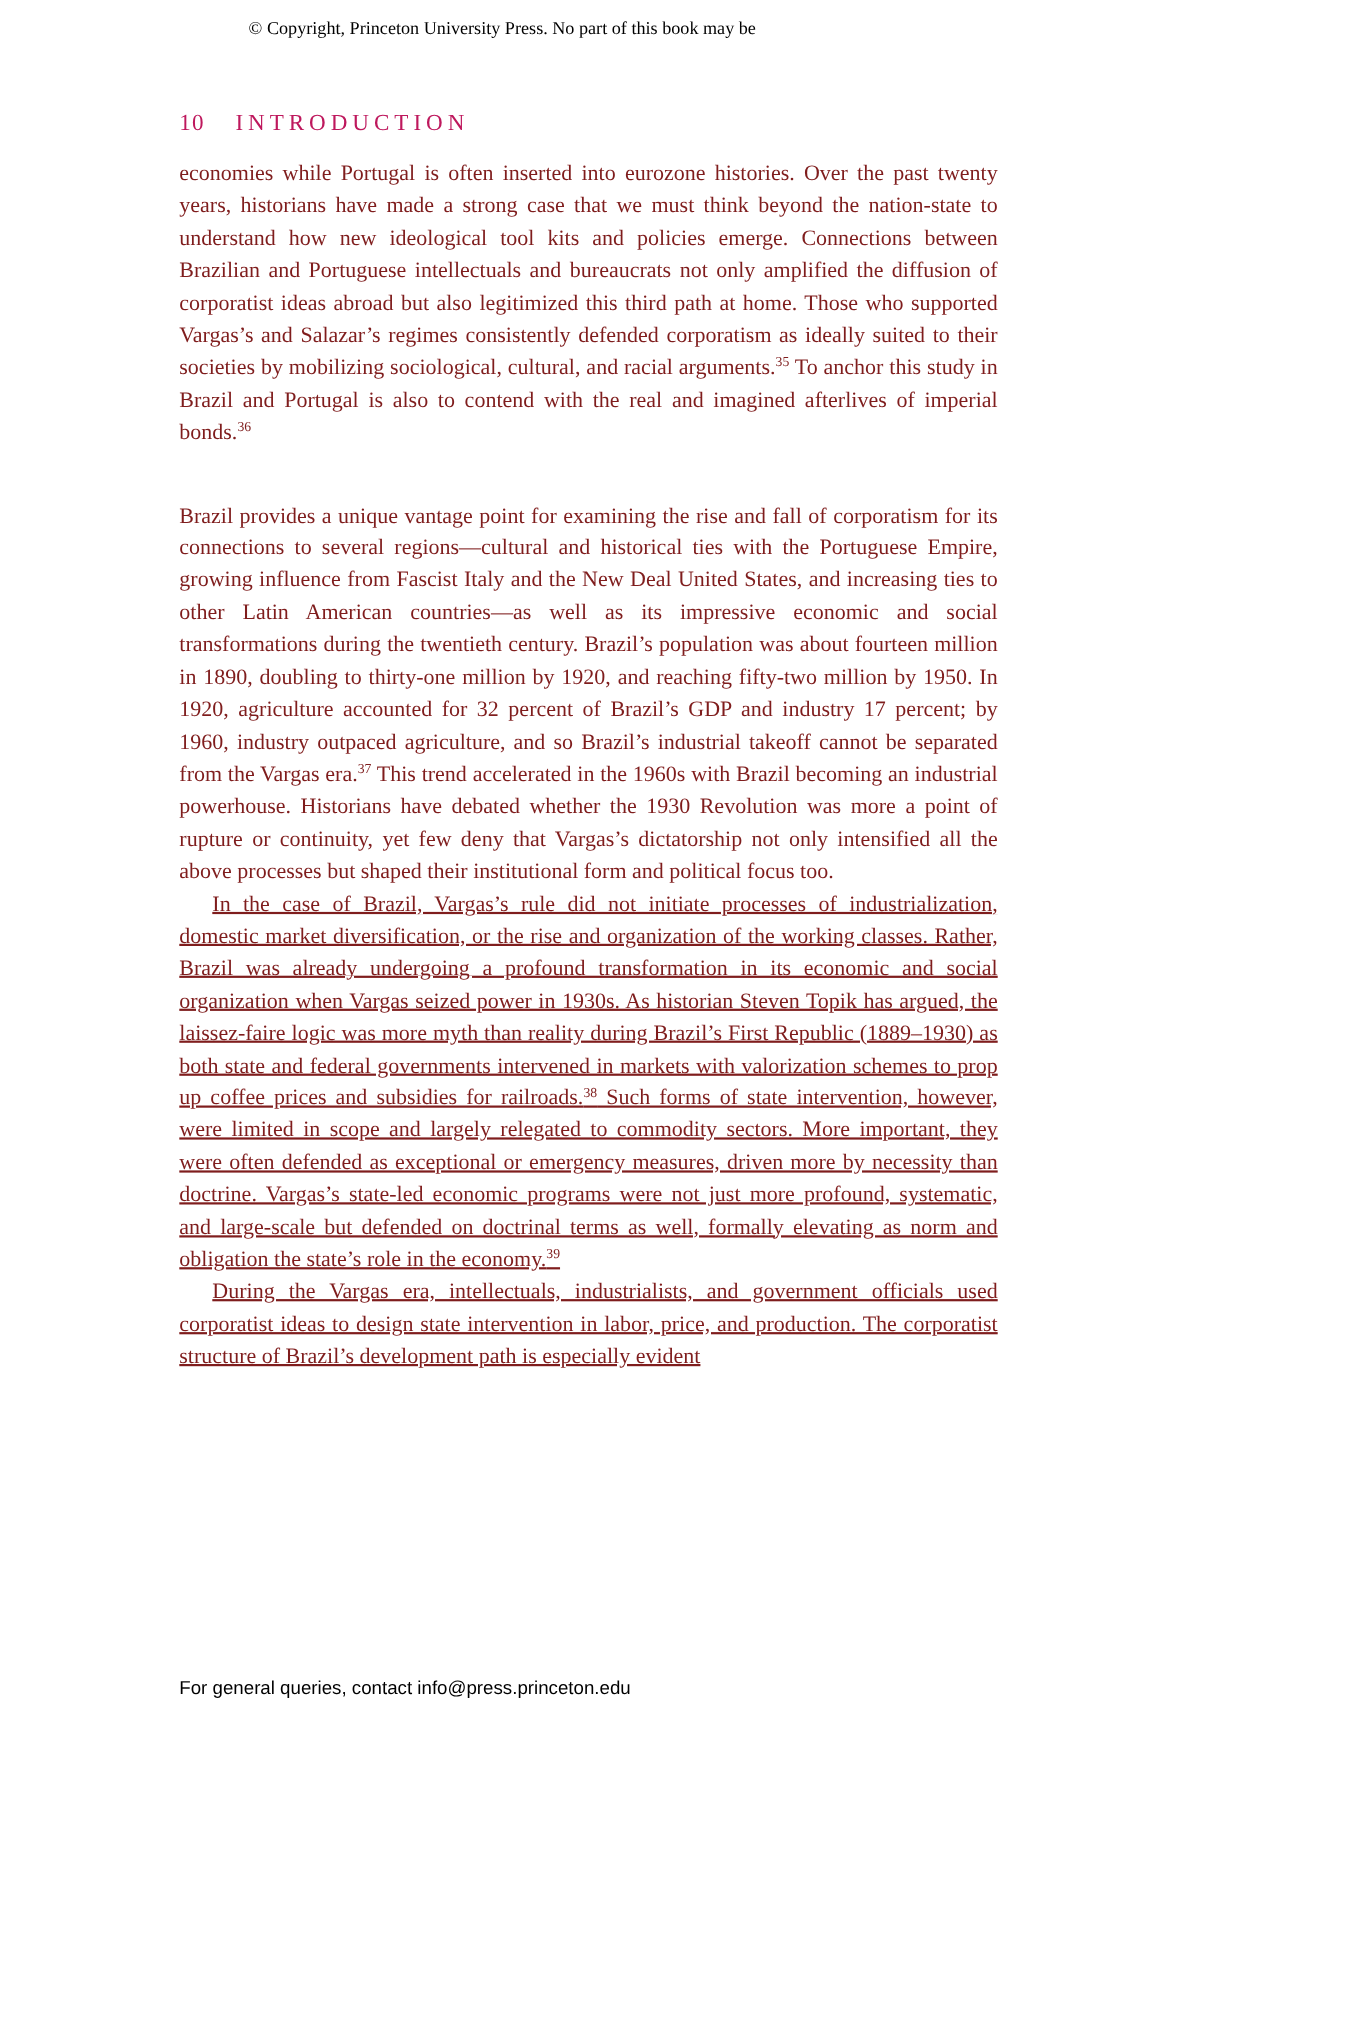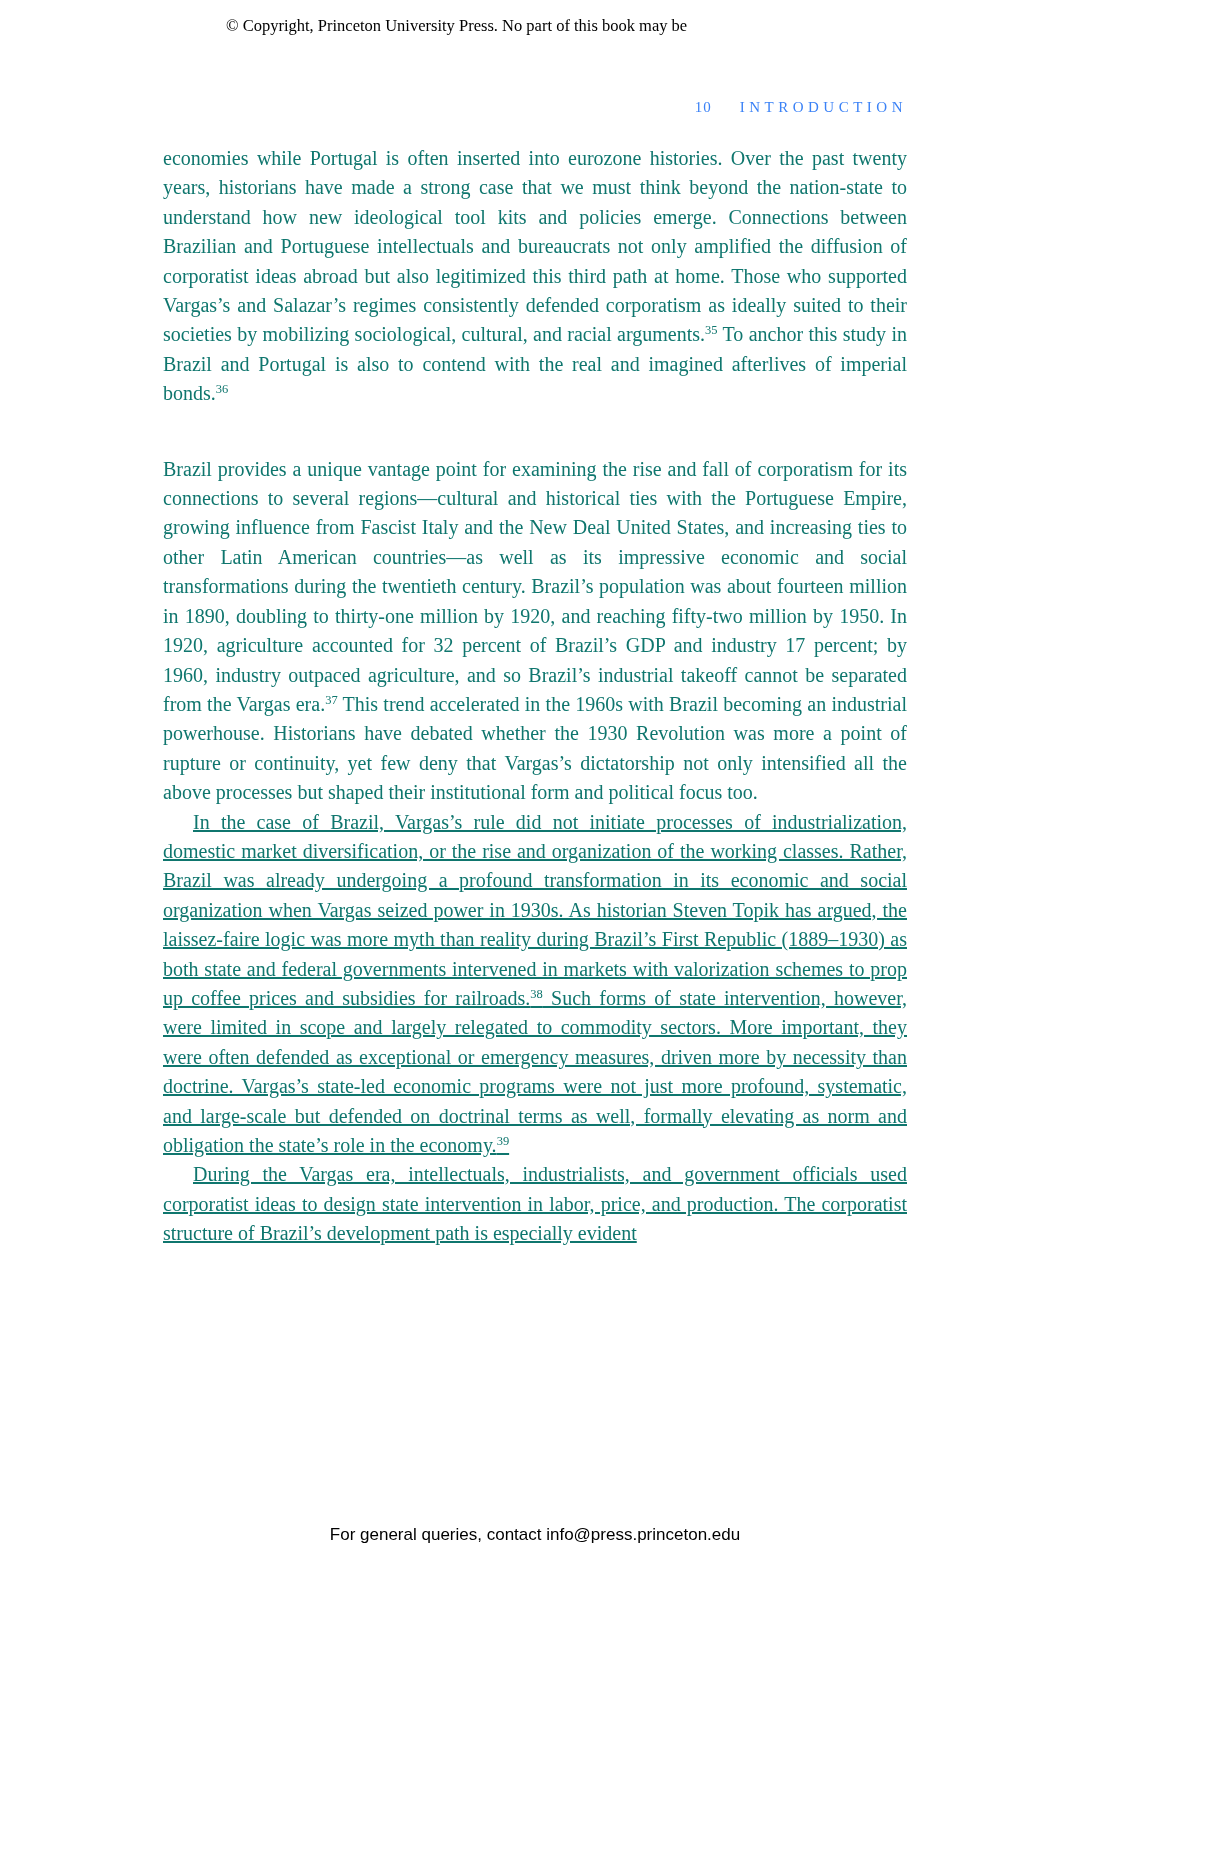"10 INTRODUCTION" .running-head { color: #3b82f6 -> #be185d; font-size: 15px -> 21px; text-align: right -> left }
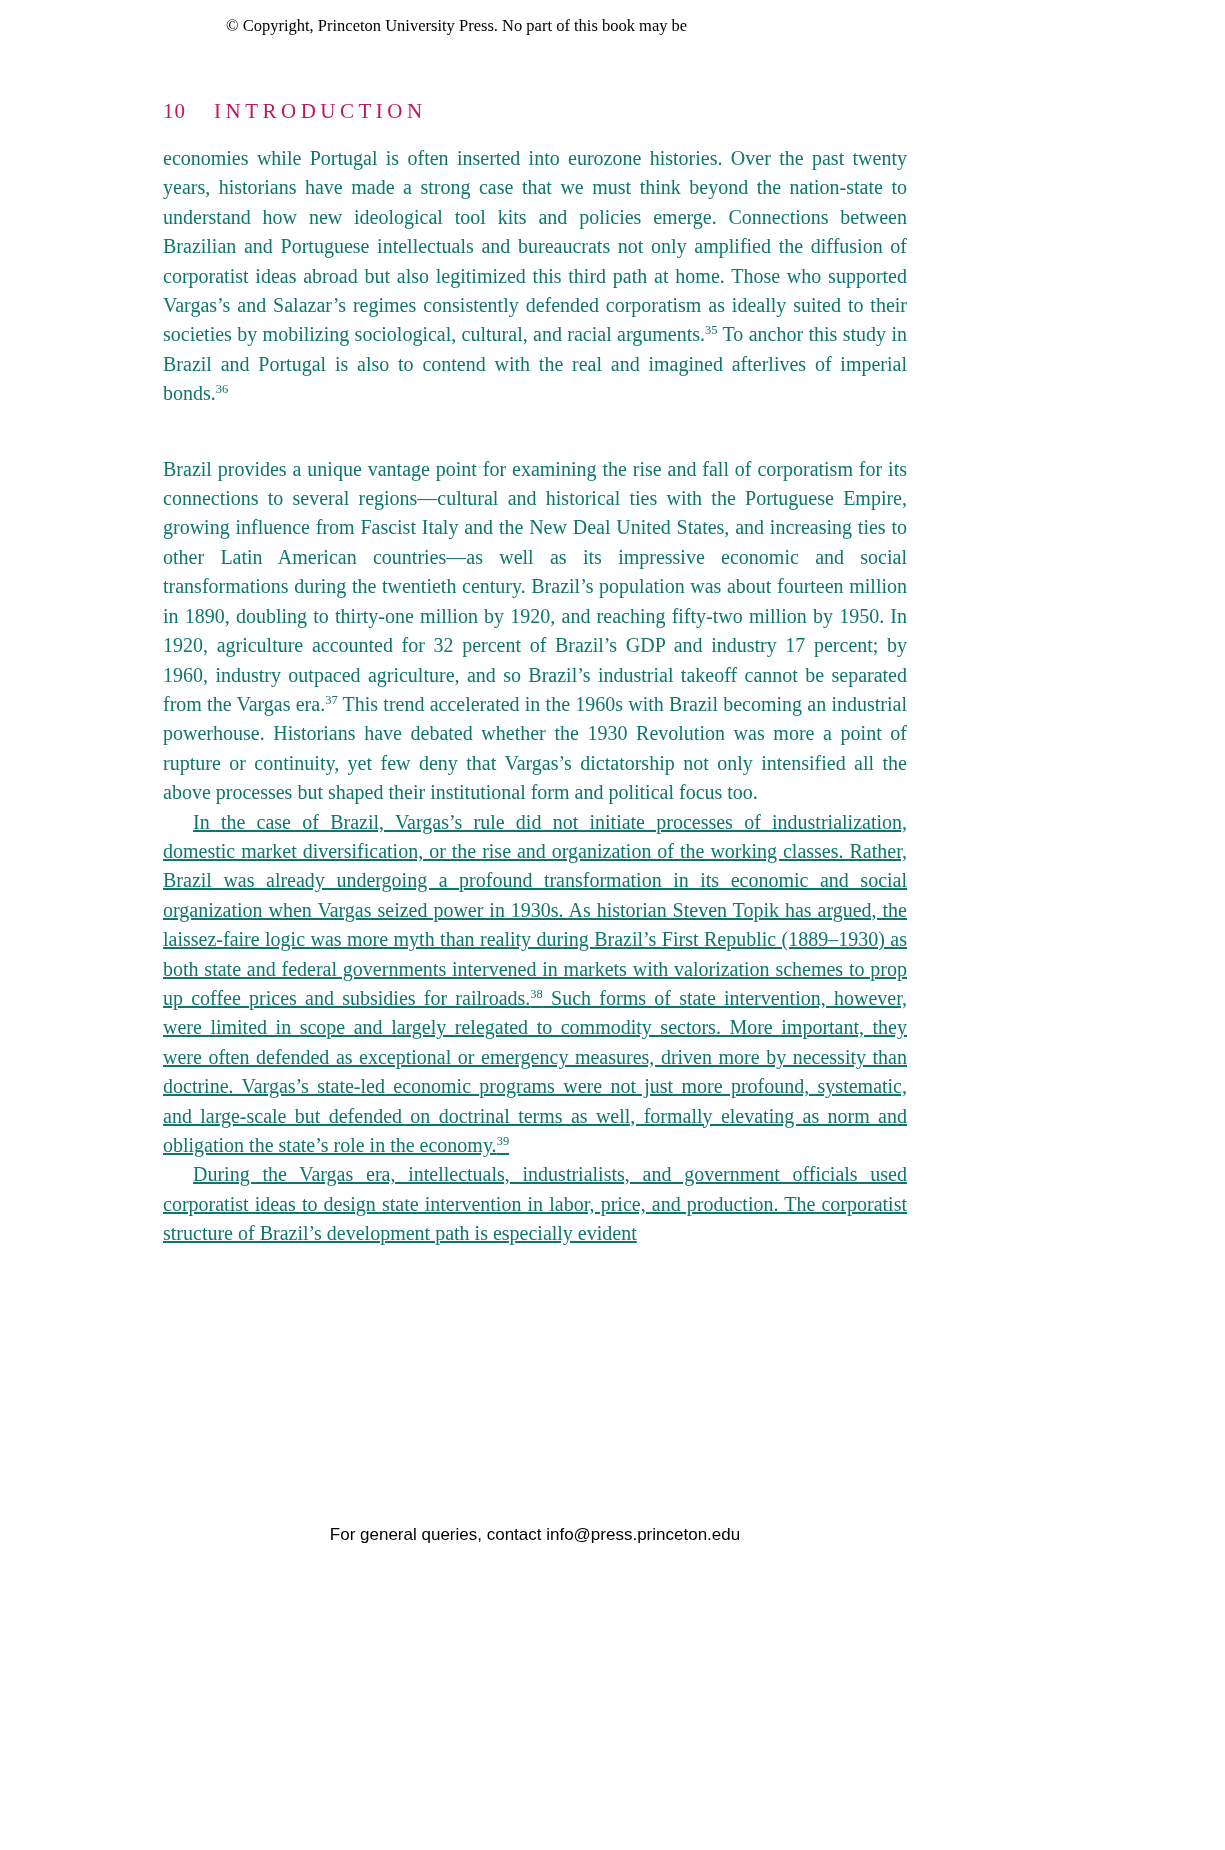"economies while Portugal is often" .text-block { color: #0f766e -> #7f1d1d }
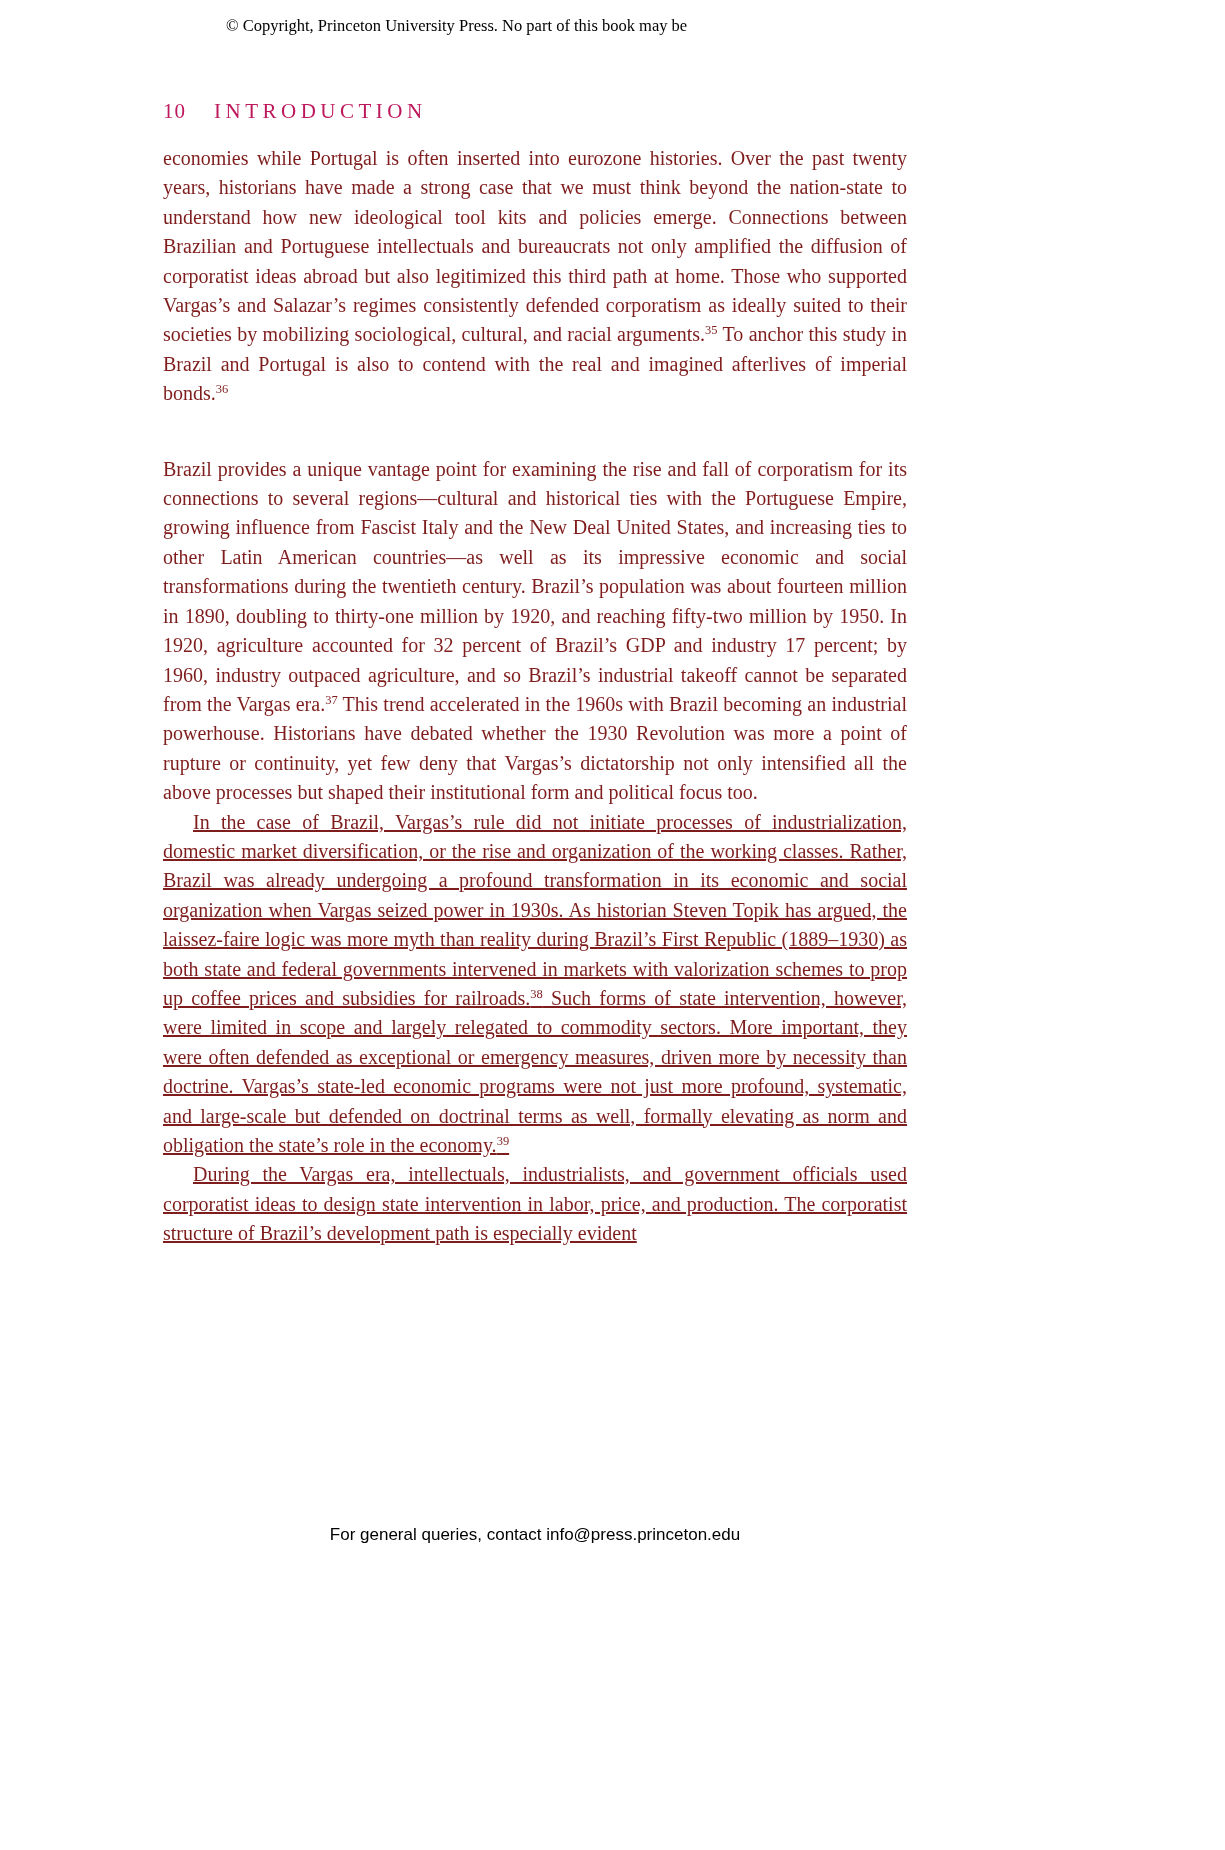"For general queries, contact" .page-footer { text-align: center -> none }
